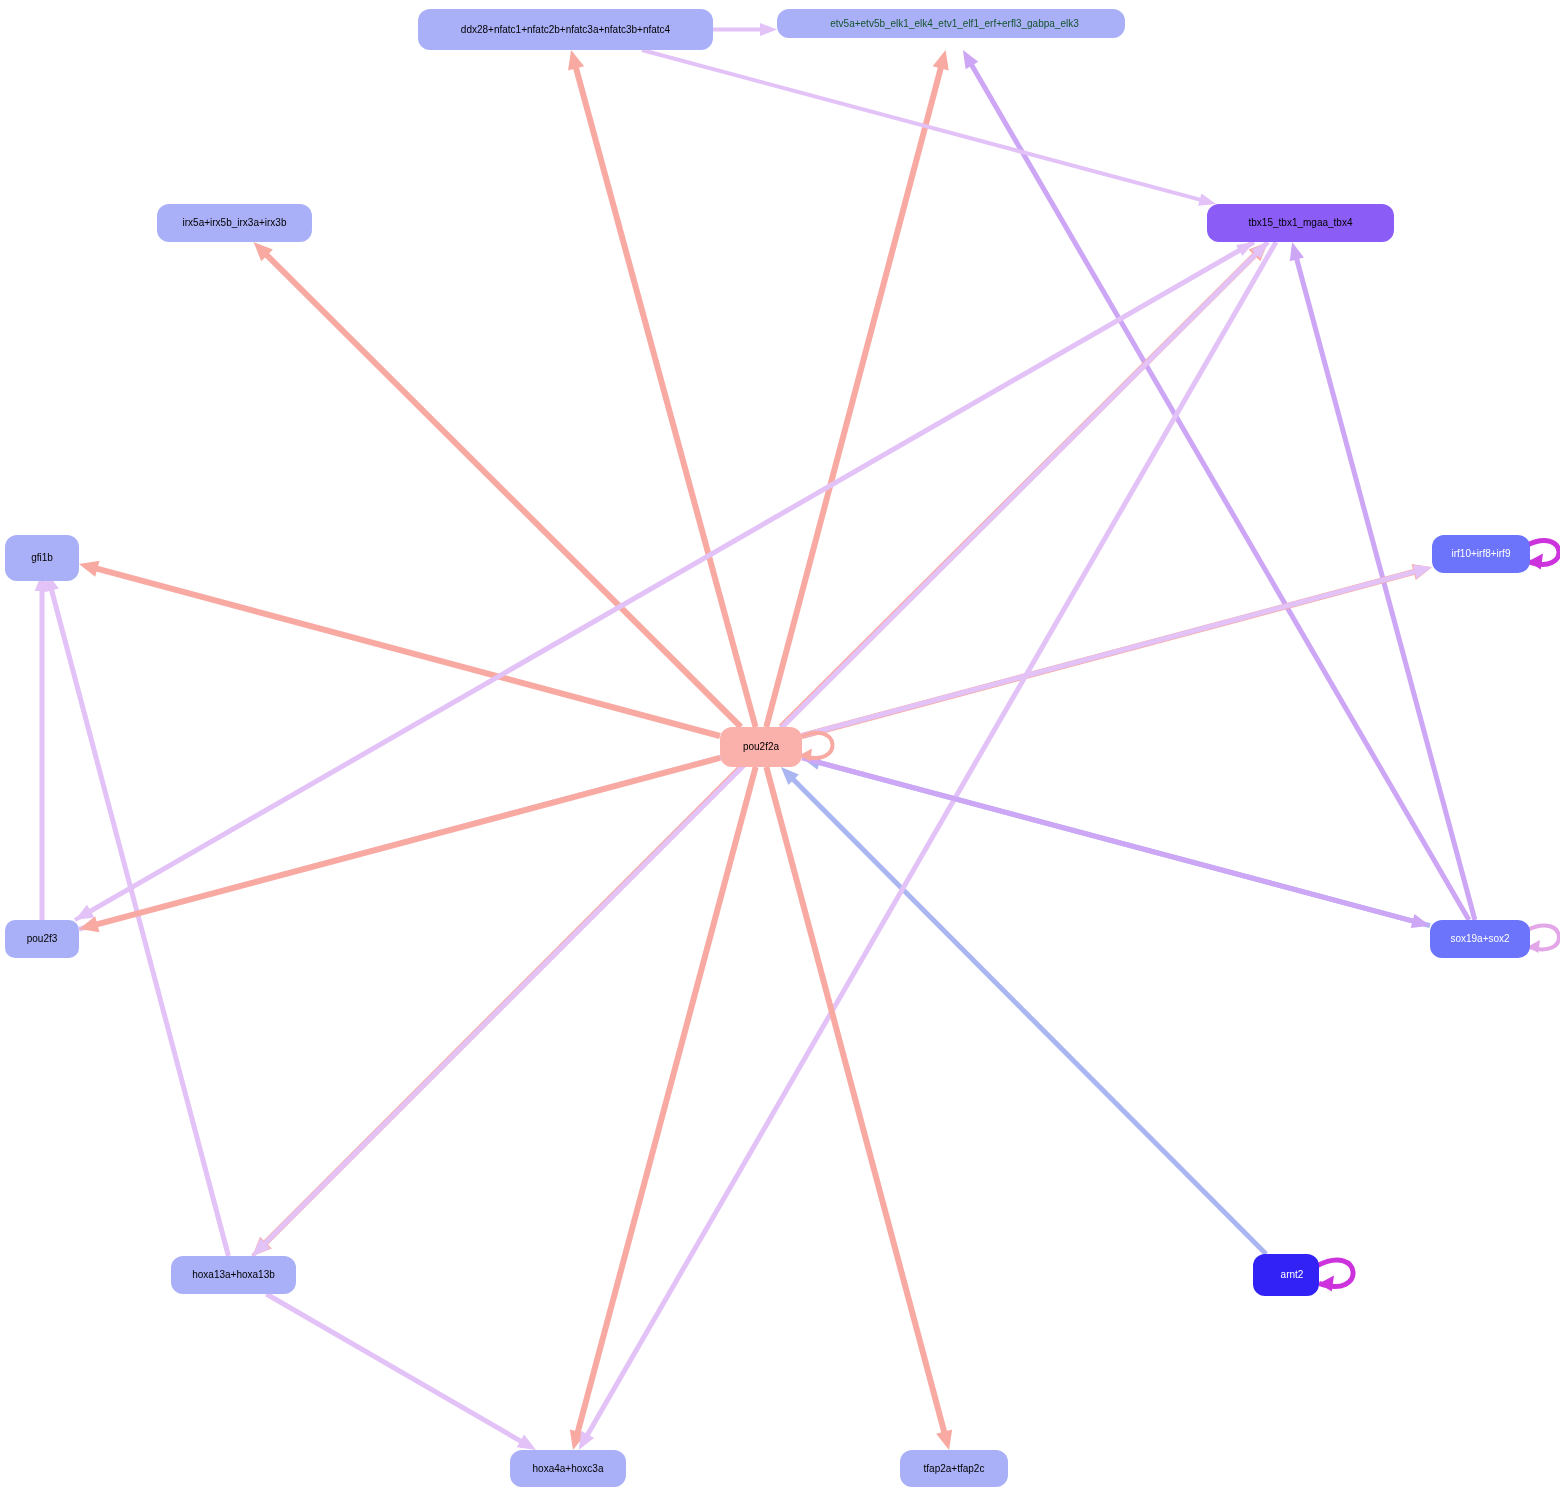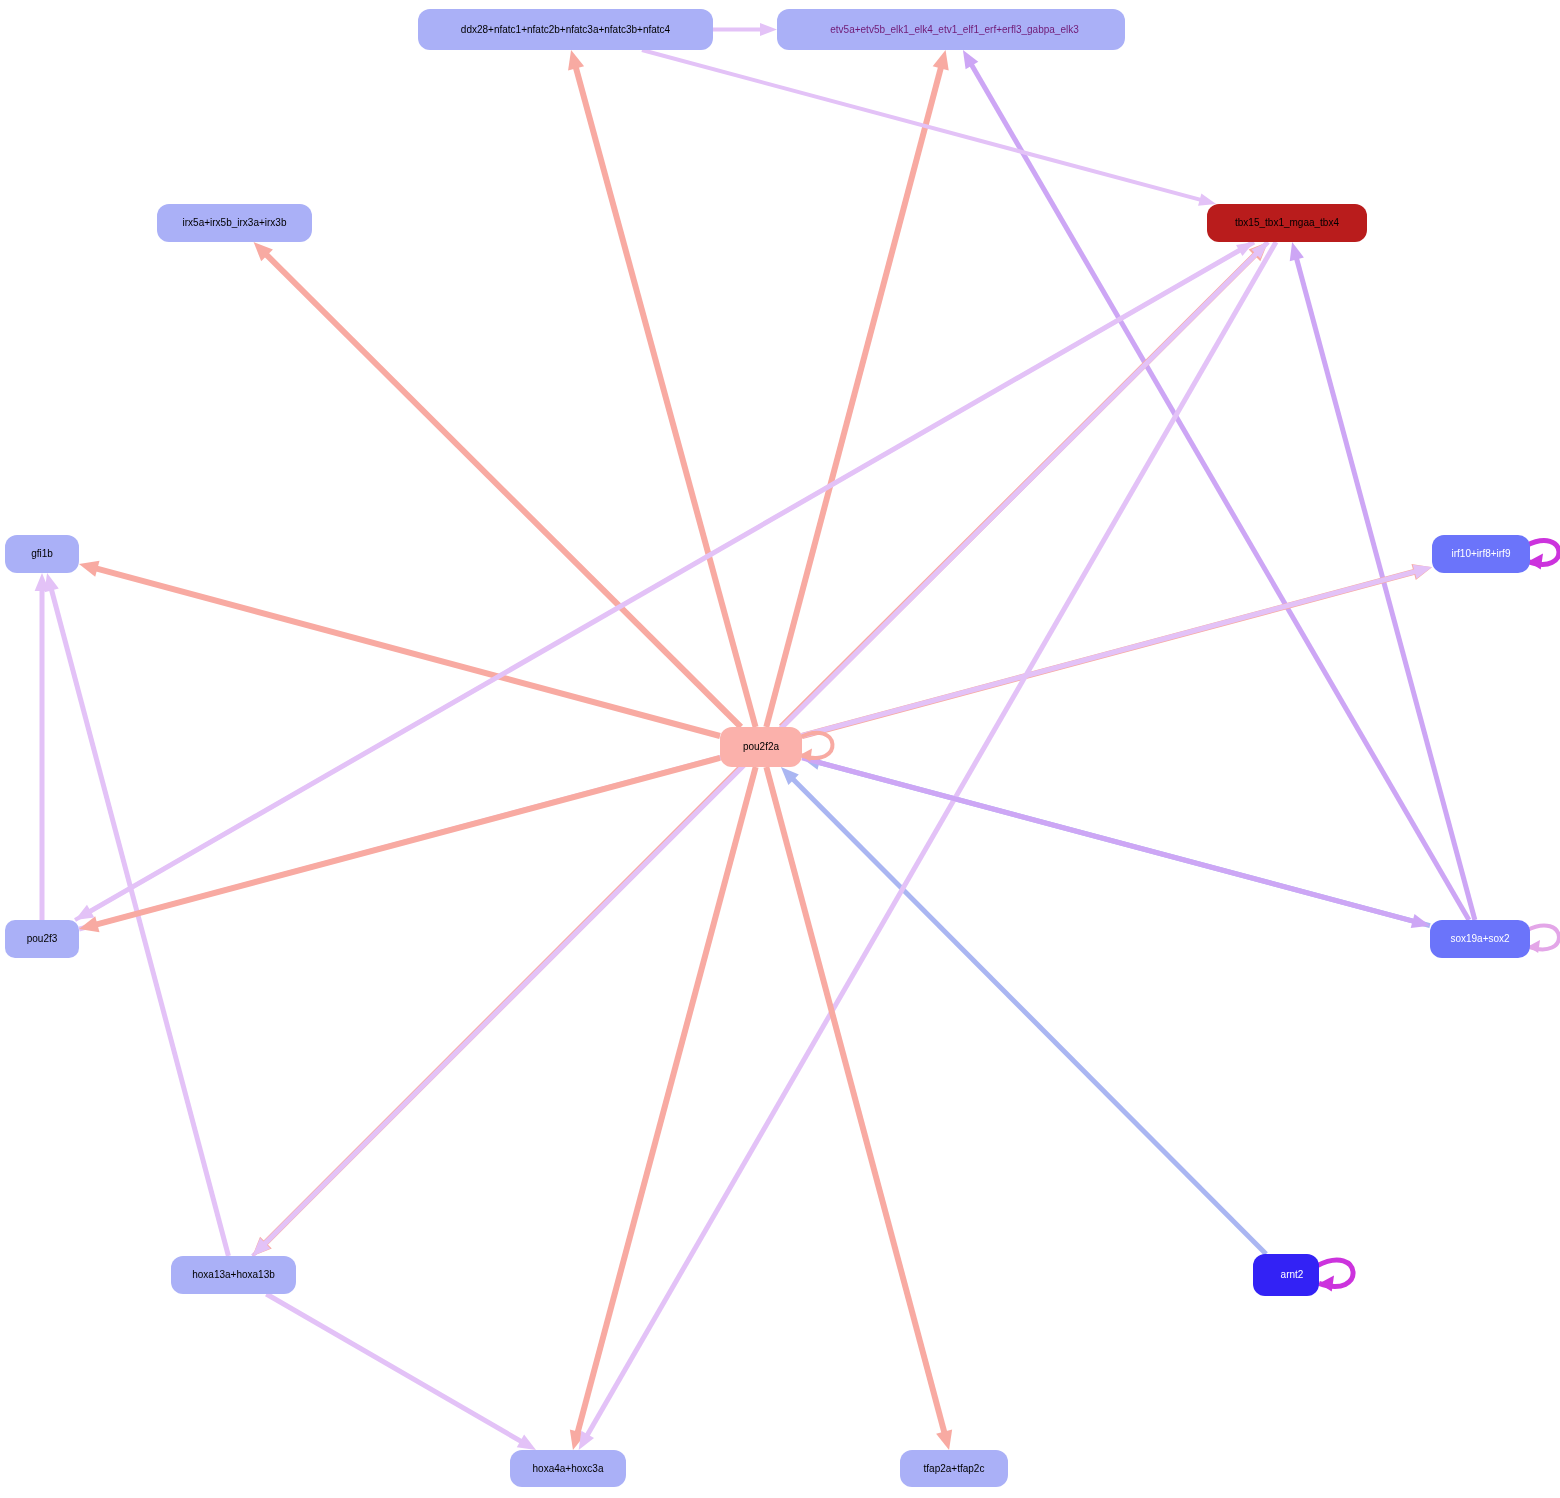"etv5a+etv5b_elk1_elk4_etv1_elf1_erf+erfl" div.node { color: #701a75 -> #14532d; height: 41px -> 29px }
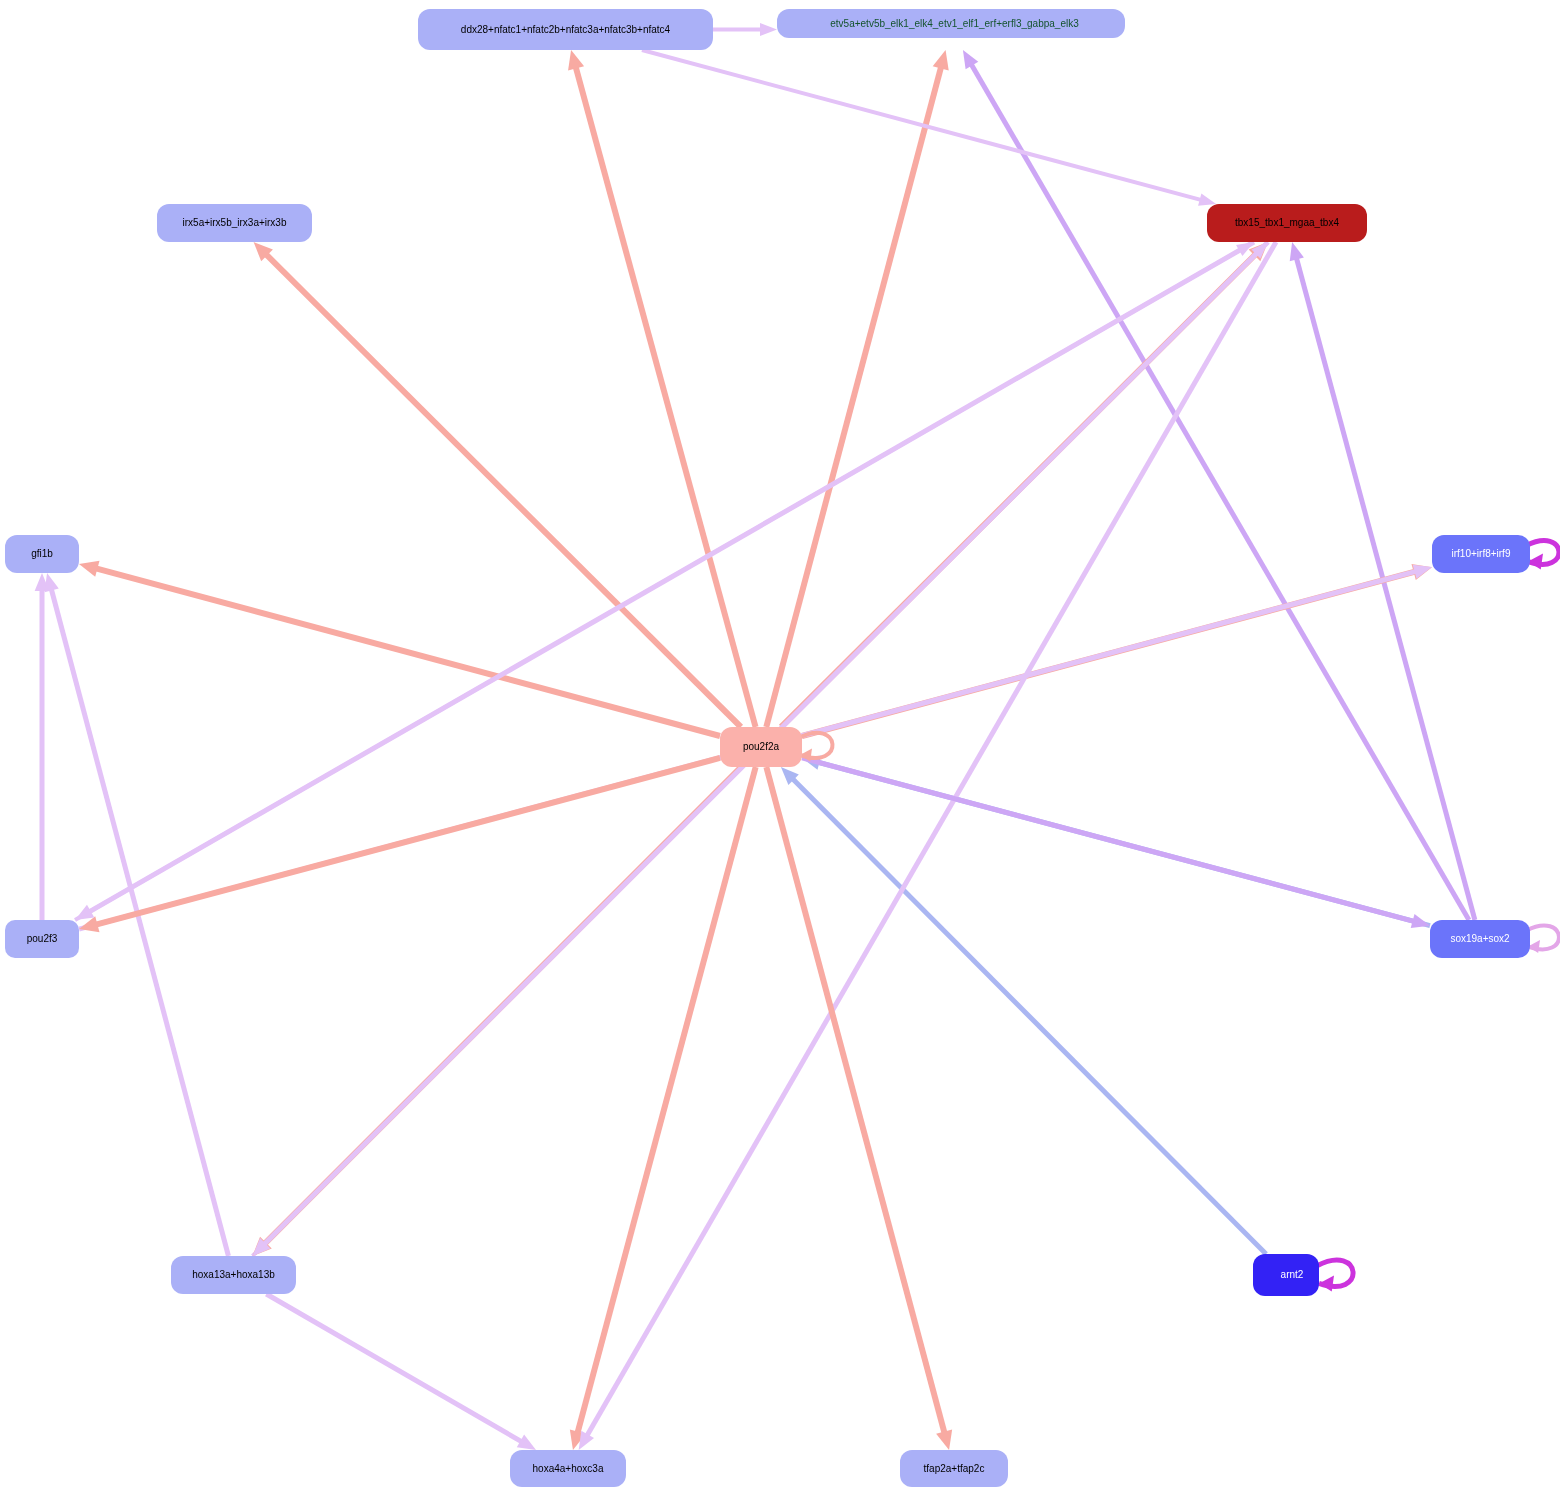"tbx15_tbx1_mgaa_tbx4" div.node { background: #b91c1c -> #8b5cf6; width: 160px -> 187px }
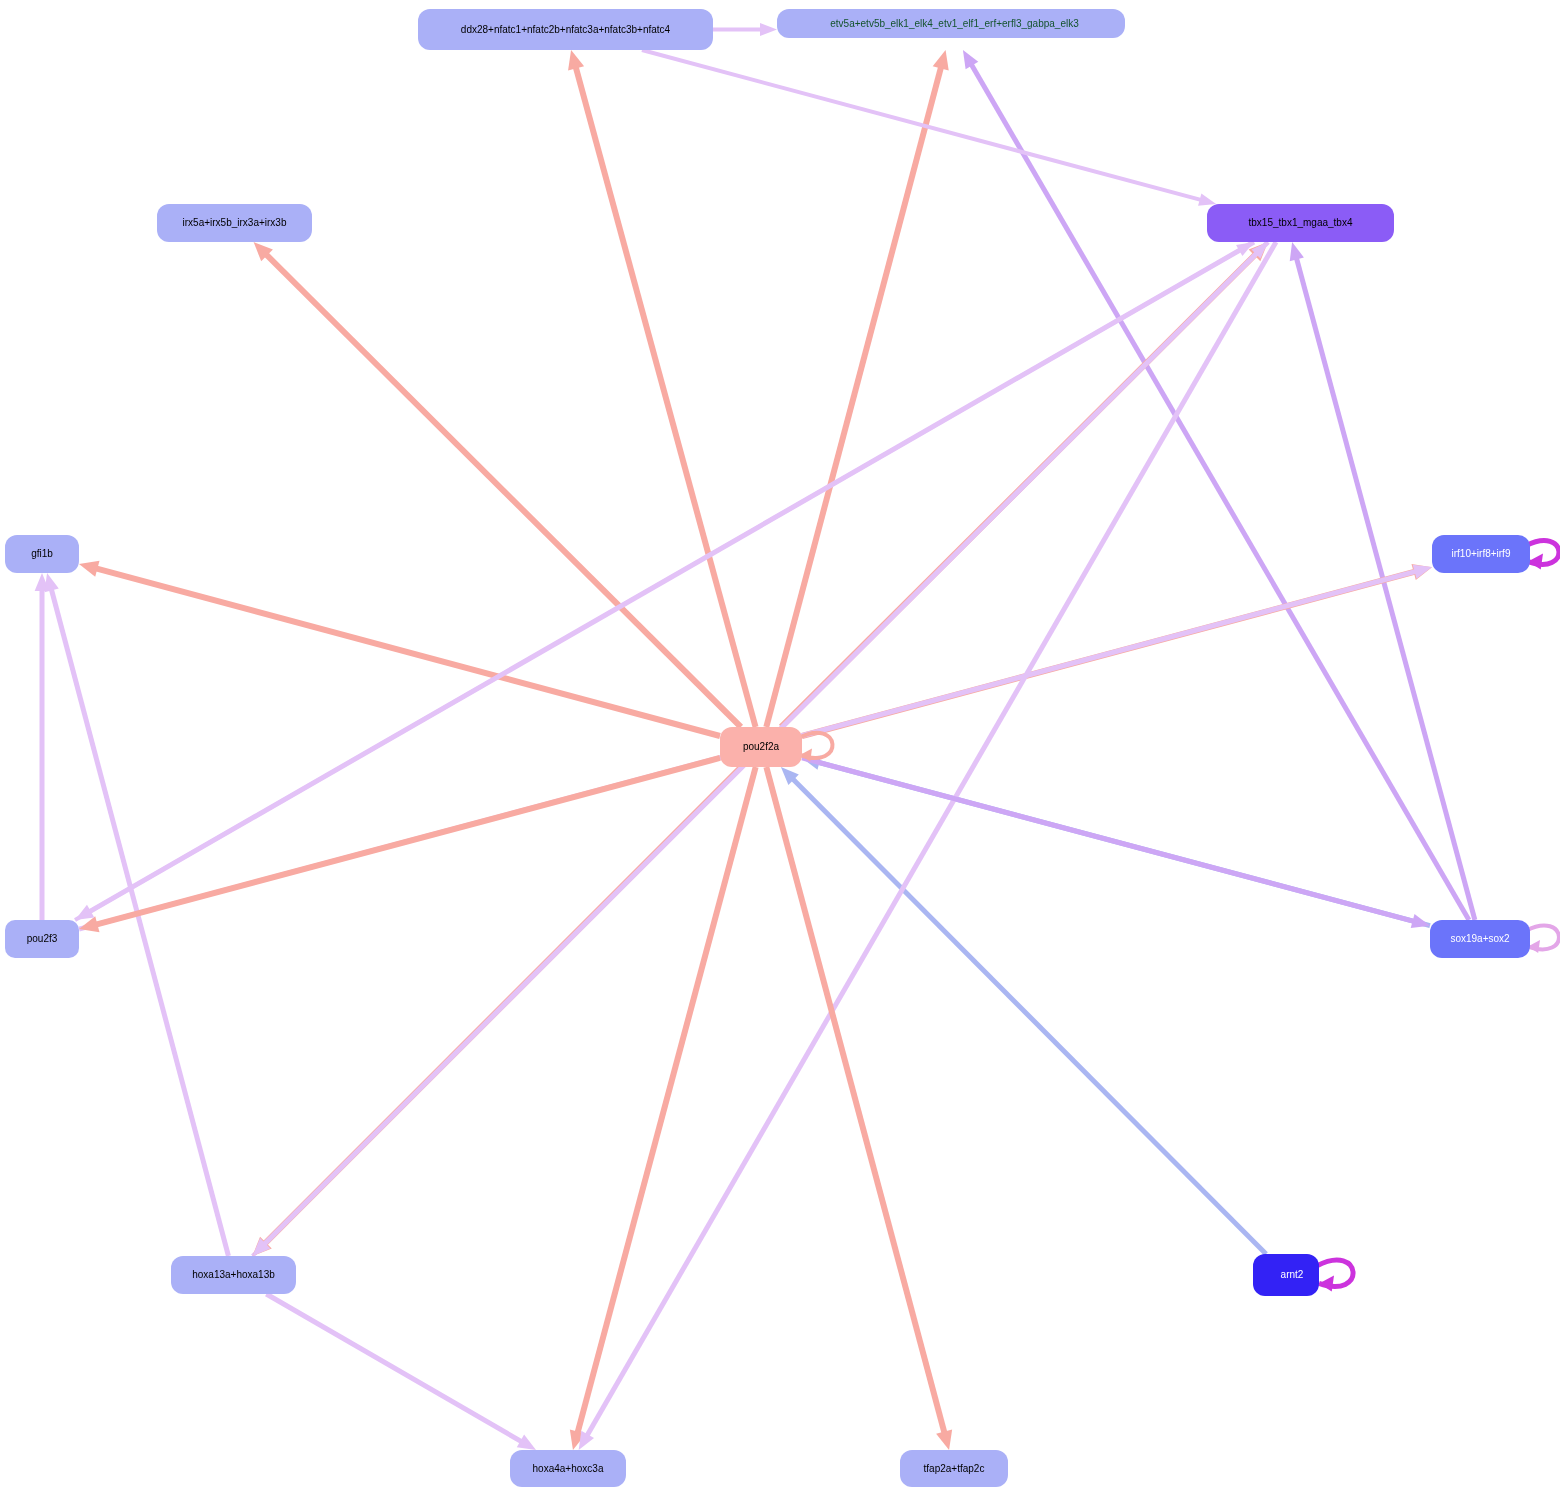"gfi1b" div.node { height: 38px -> 46px }
